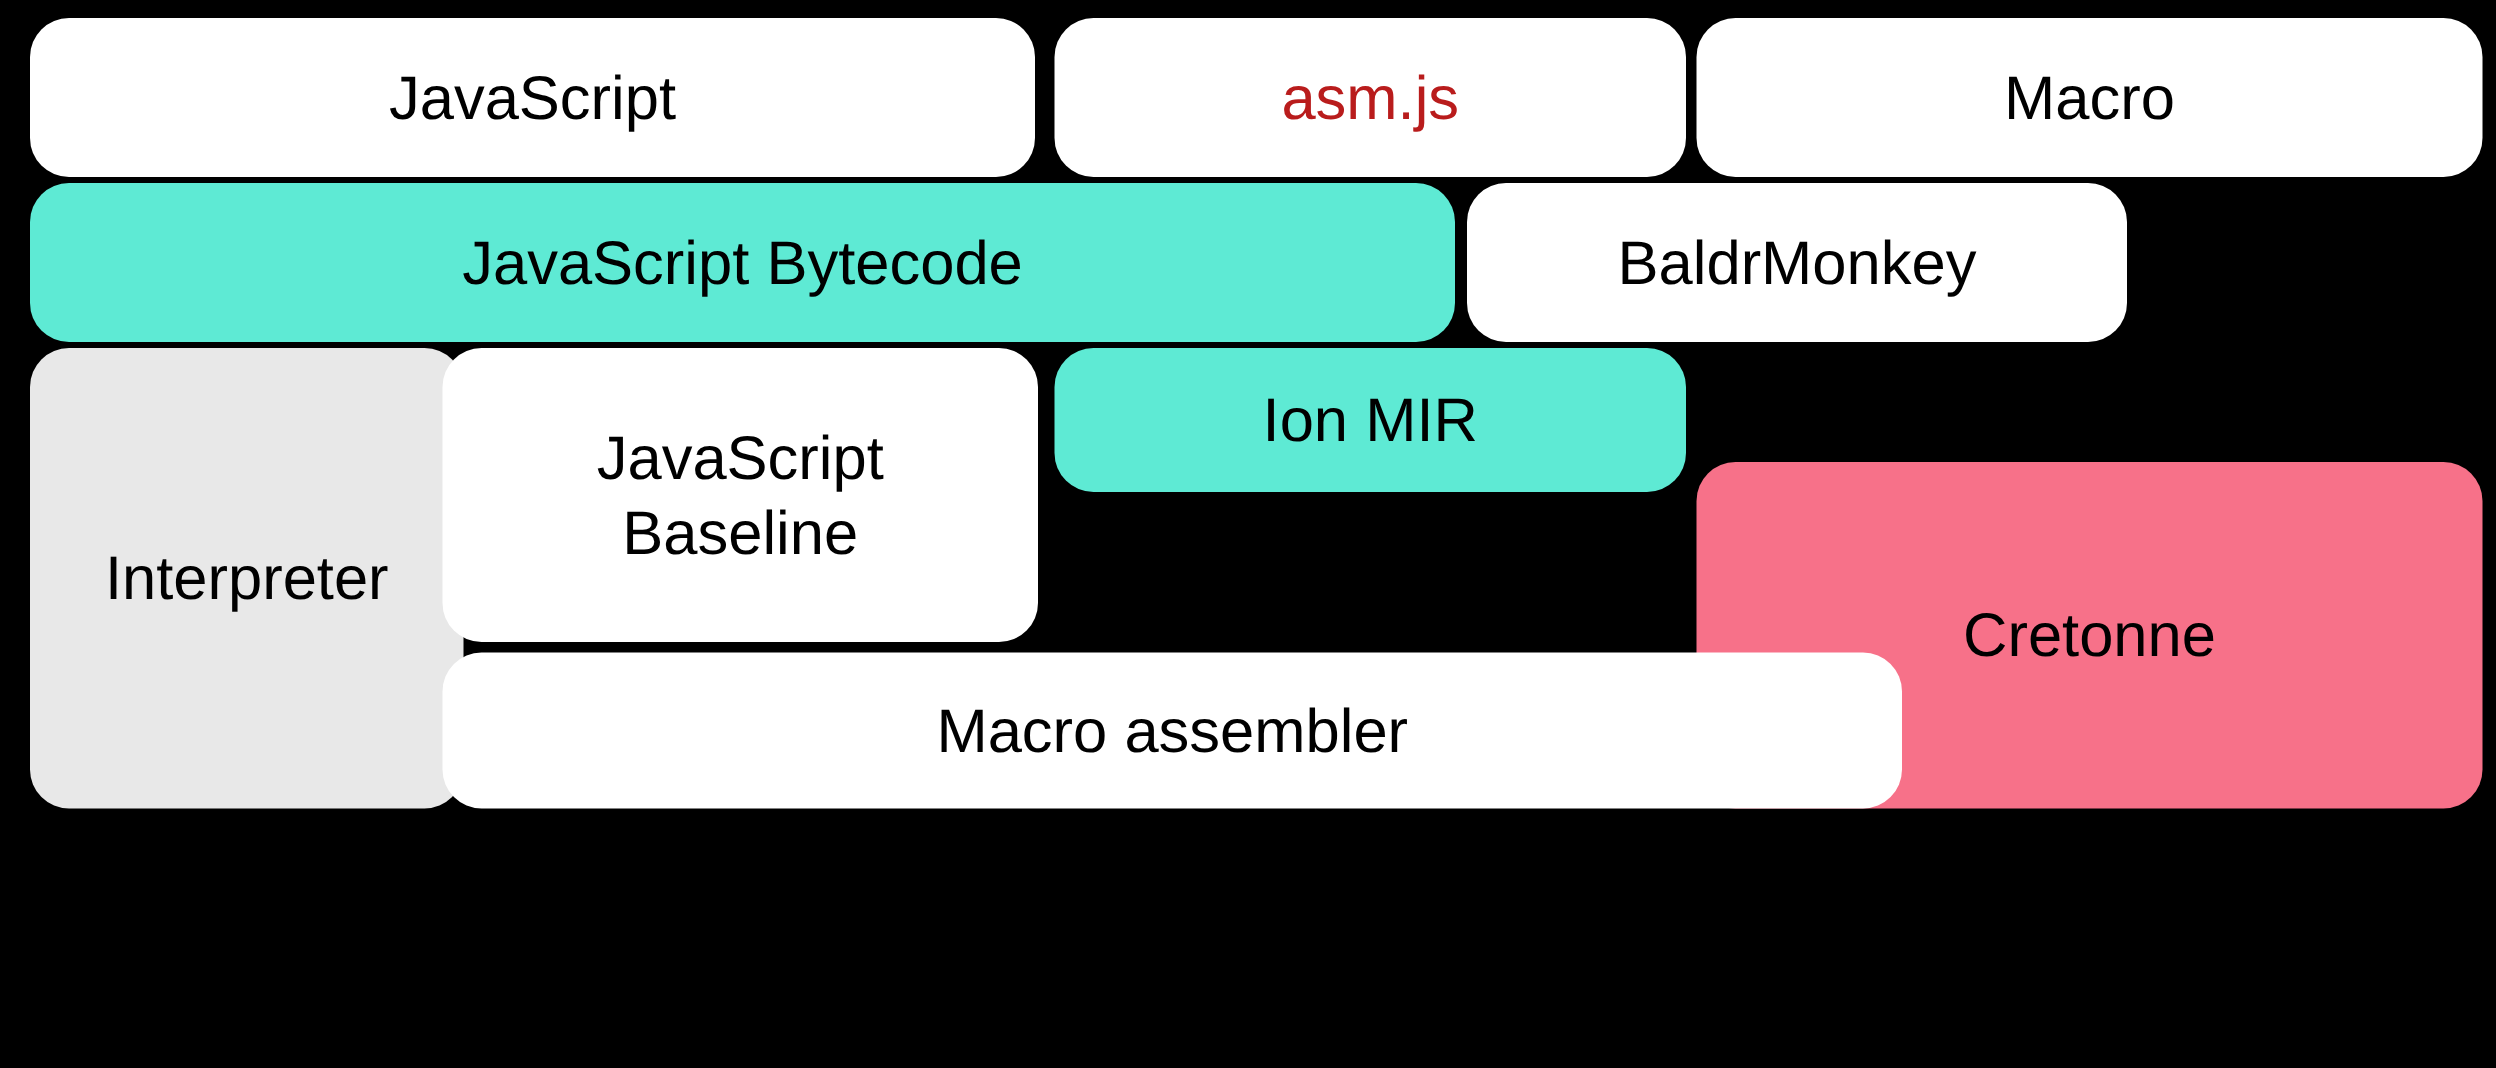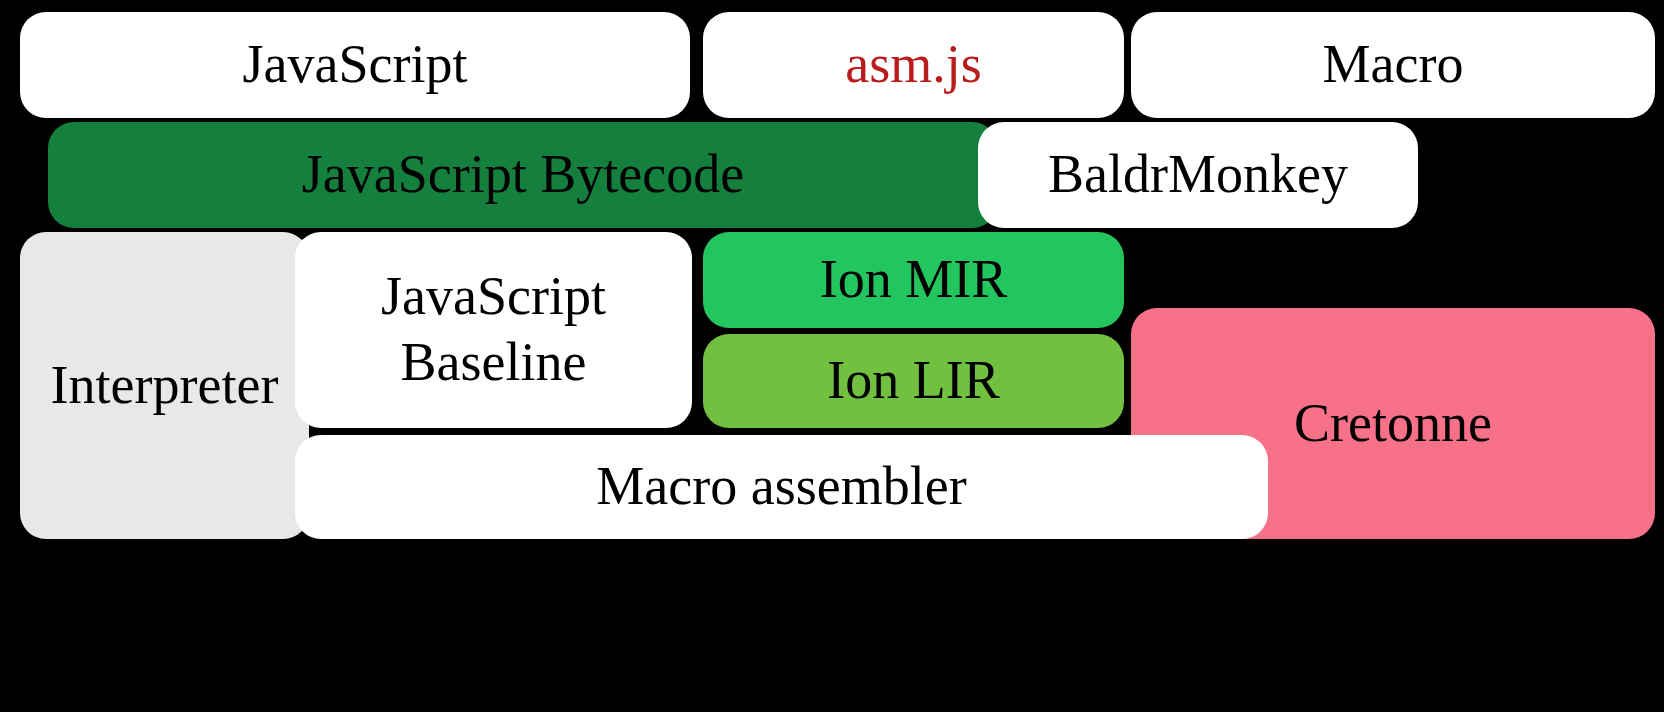"JavaScript" .box { font-family: Liberation Serif, serif -> none; font-size: 54px -> 41px }
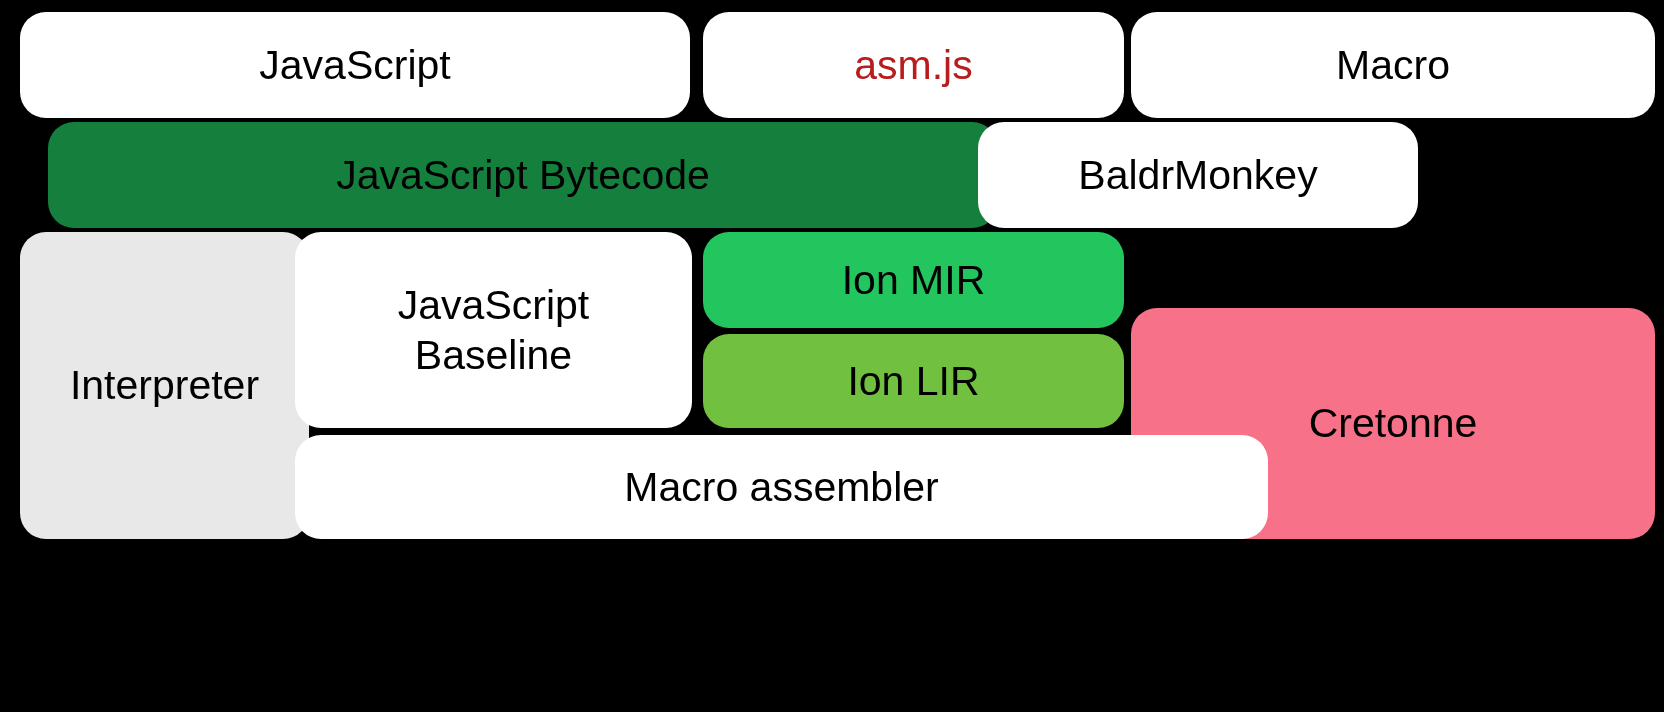"JavaScript Bytecode" div.box { background: #15803d -> #5eead4; margin-left: 28px -> none }
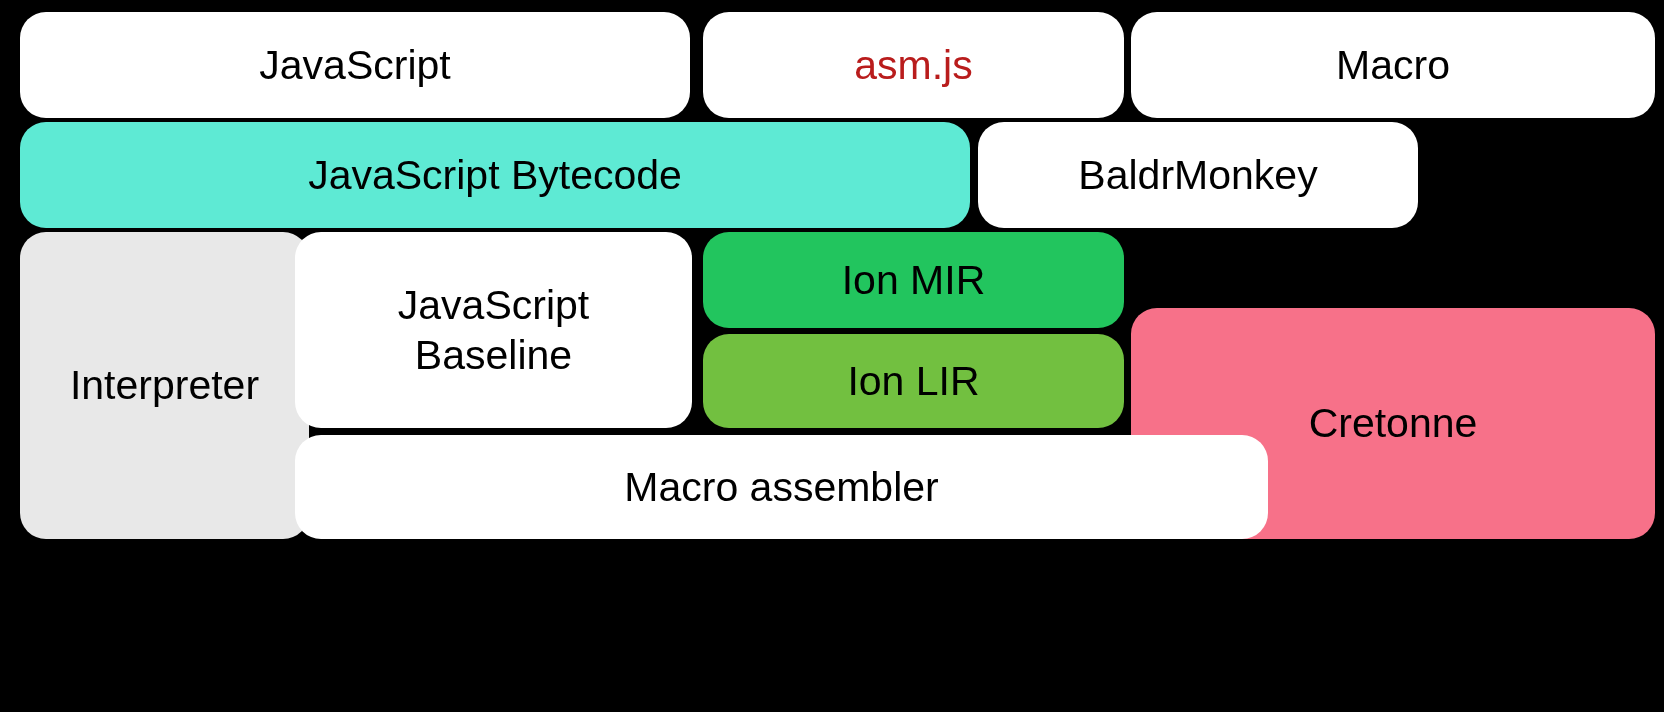"Ion MIR" div.box { background: #22c55e -> #5eead4 }
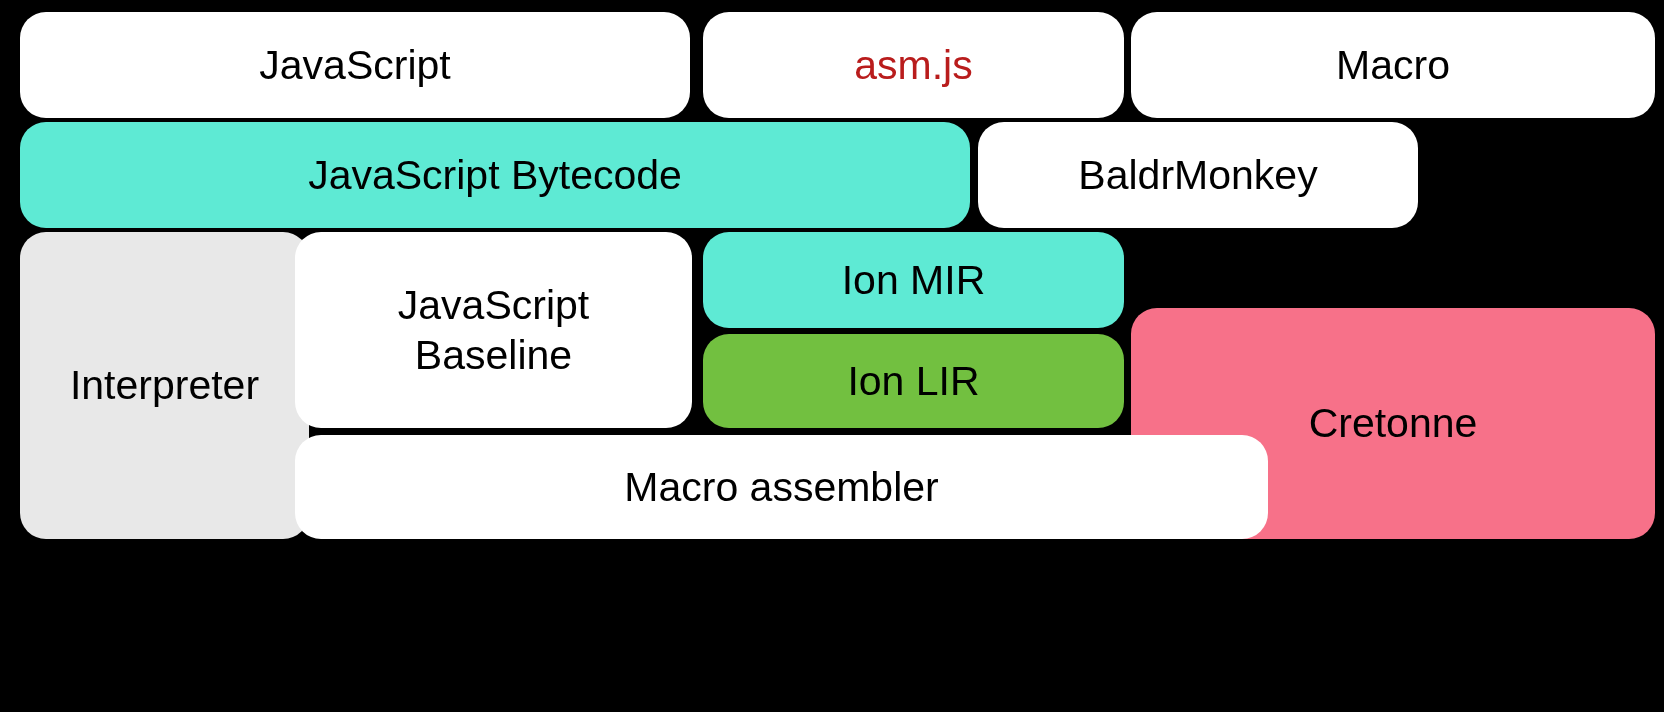"Ion LIR" div.box { html: <div>Ion LIR</div> -> none }
